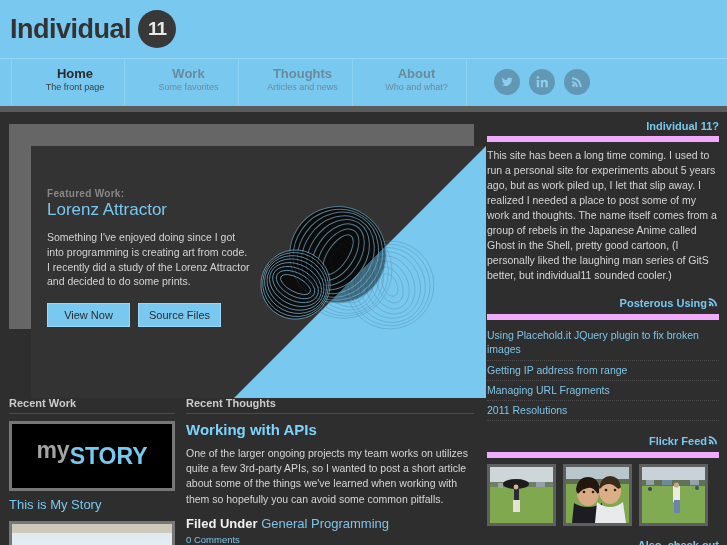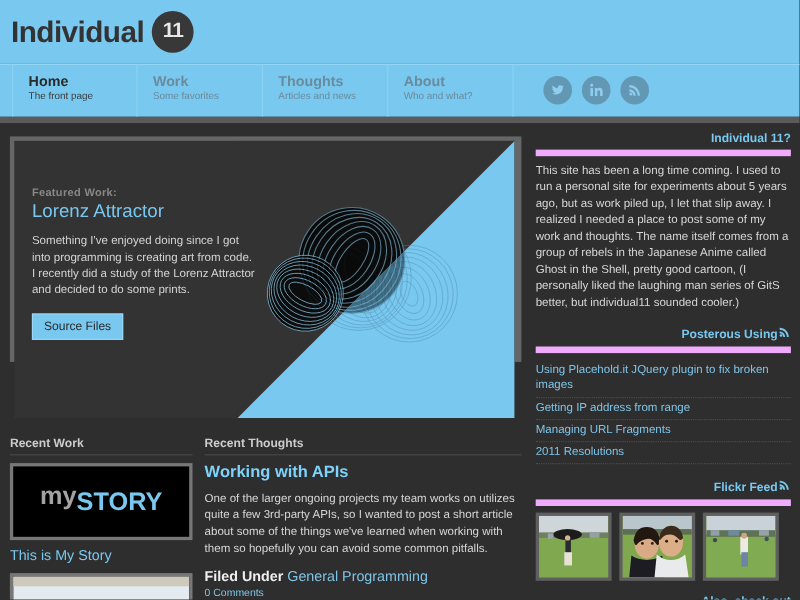"Home" .nav-item { text-align: none -> center }
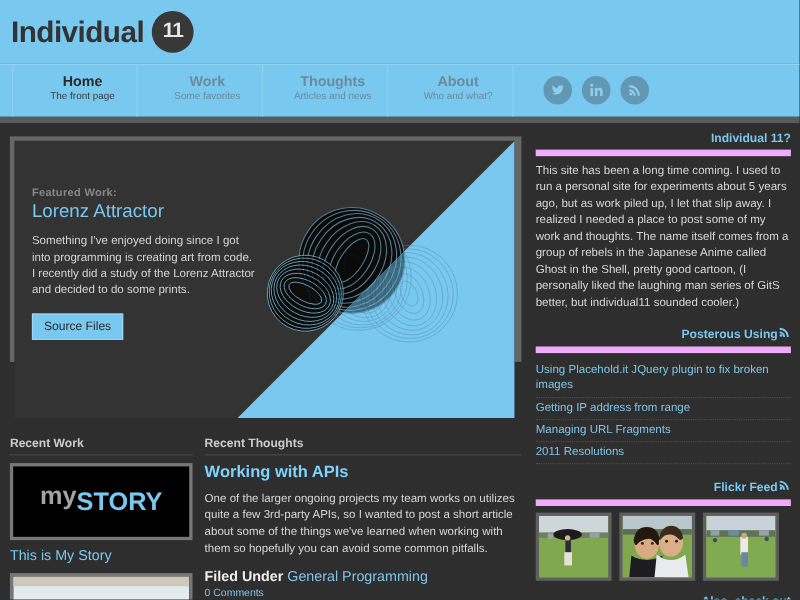"Featured Work:" #featured-wrap { padding: 4px -> 22px }
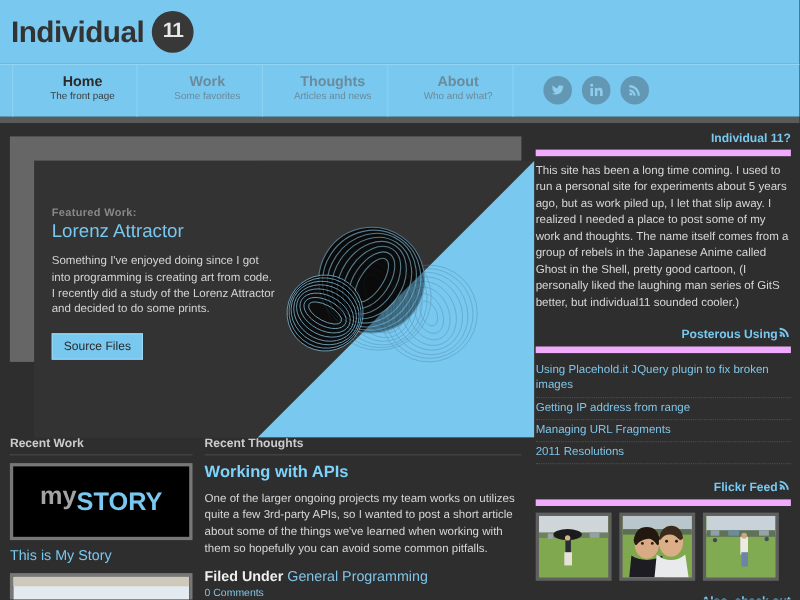"View Now" div.btn { html: none -> <div>View Now</div> }
